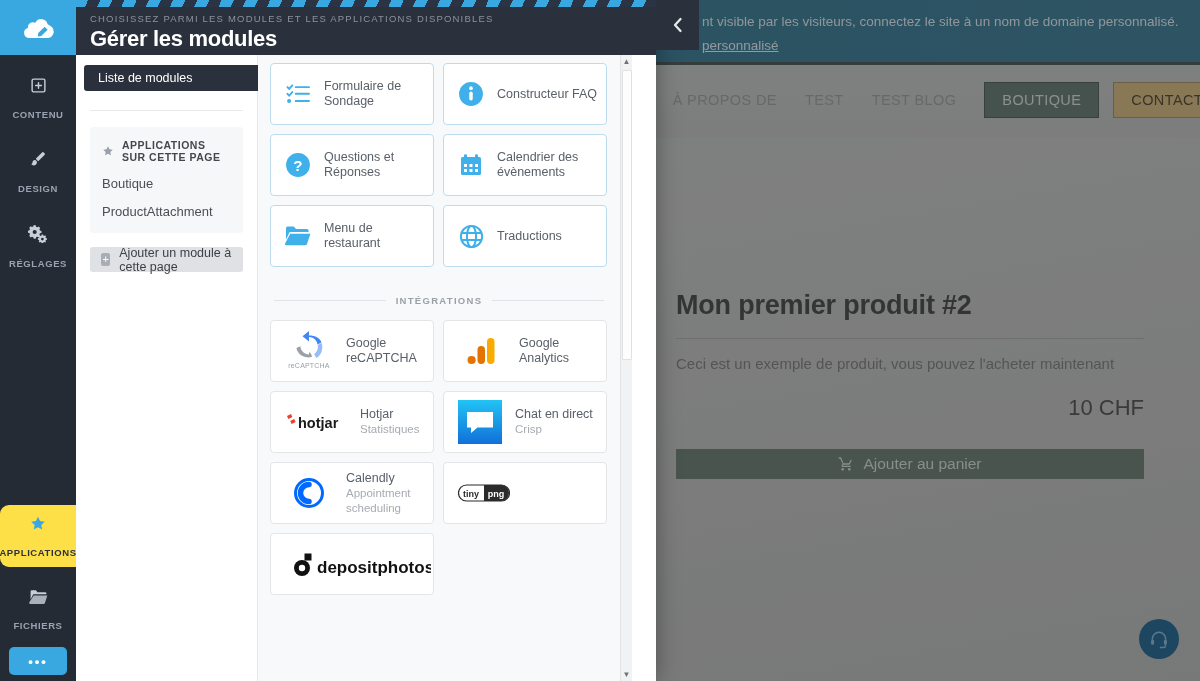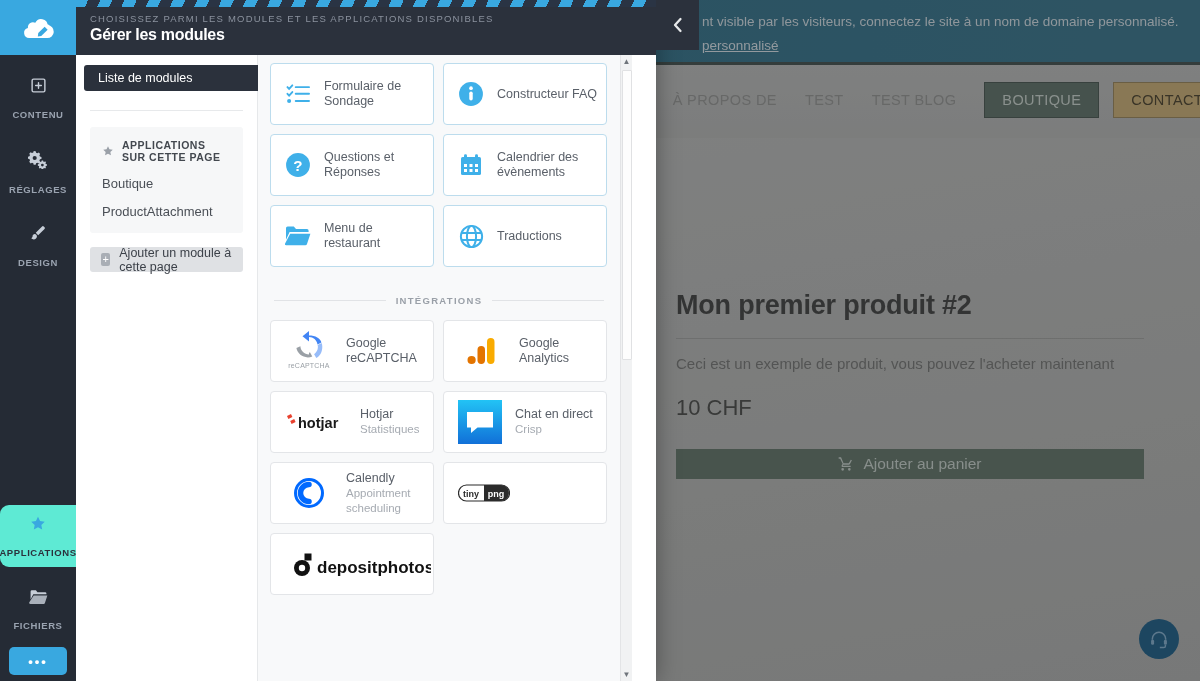"Gérer les modules" #modal-head .title { font-size: 16px -> 22px }
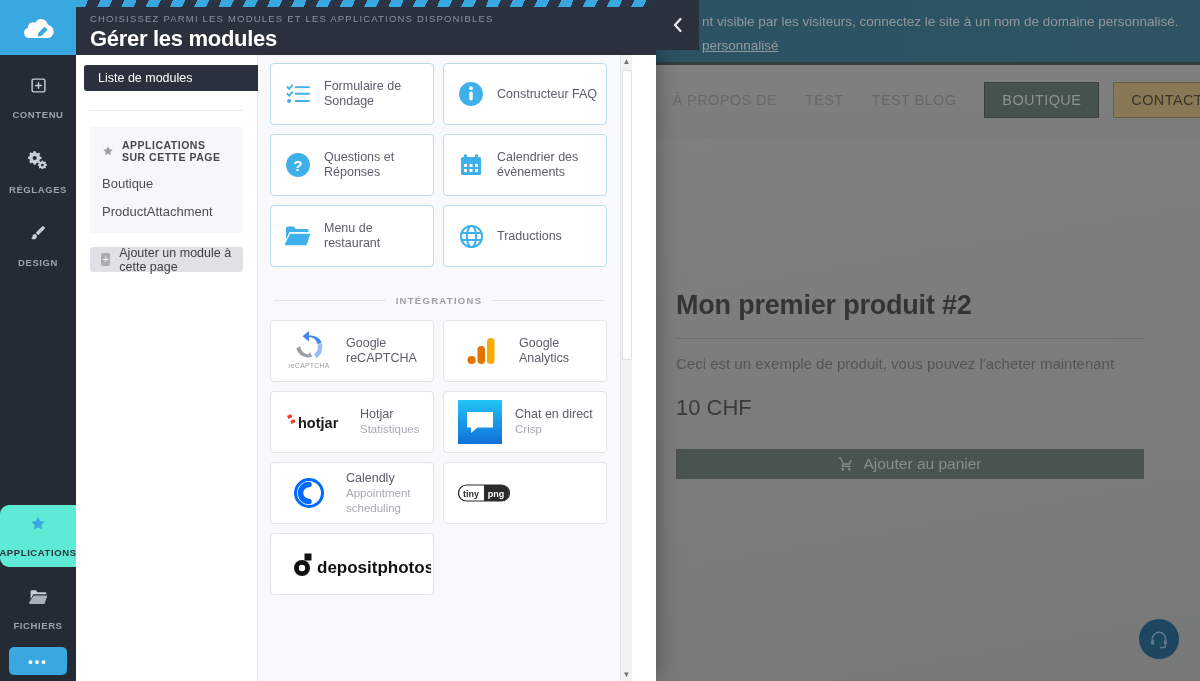"RÉGLAGES" div.rail-item { order: before "DESIGN" -> after "DESIGN" }
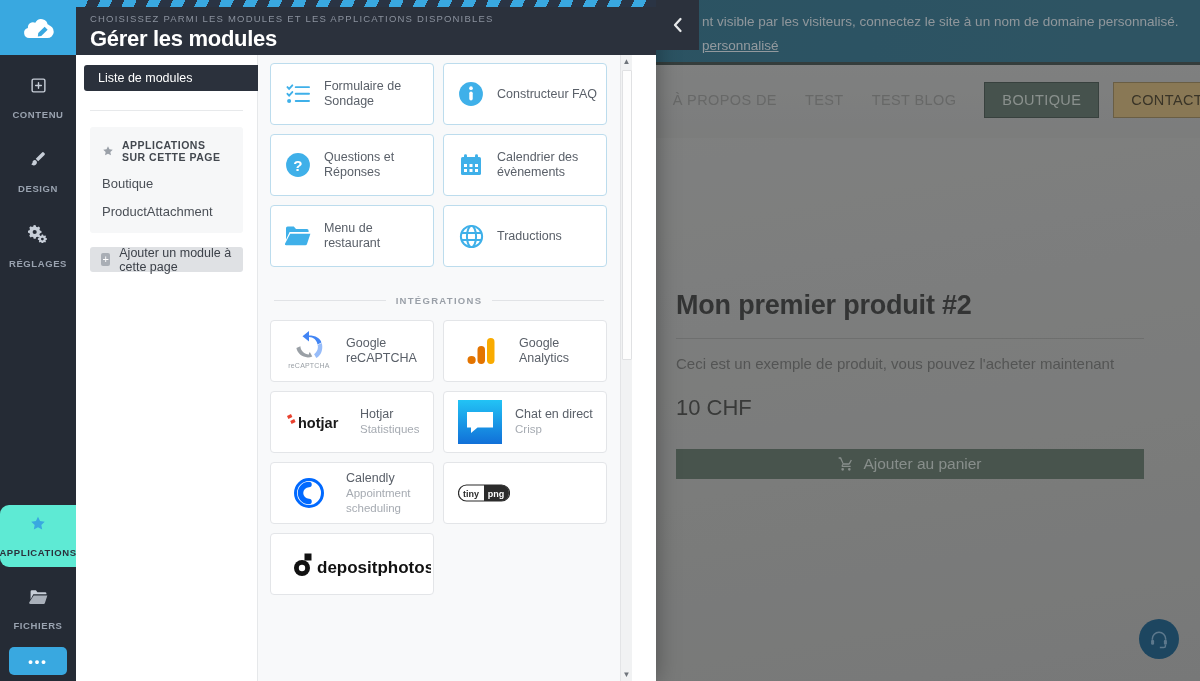"10 CHF" #product .price { text-align: none -> right }
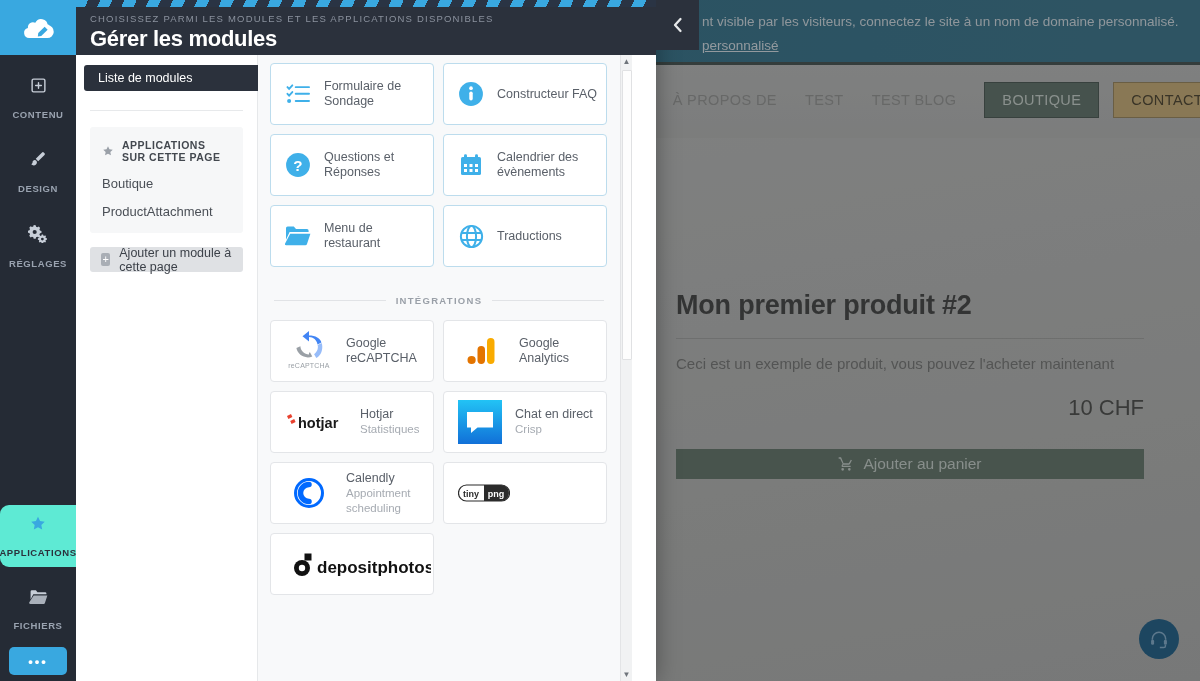"APPLICATIONS" .rail-item.active { background: #5eead4 -> #fde047 }
